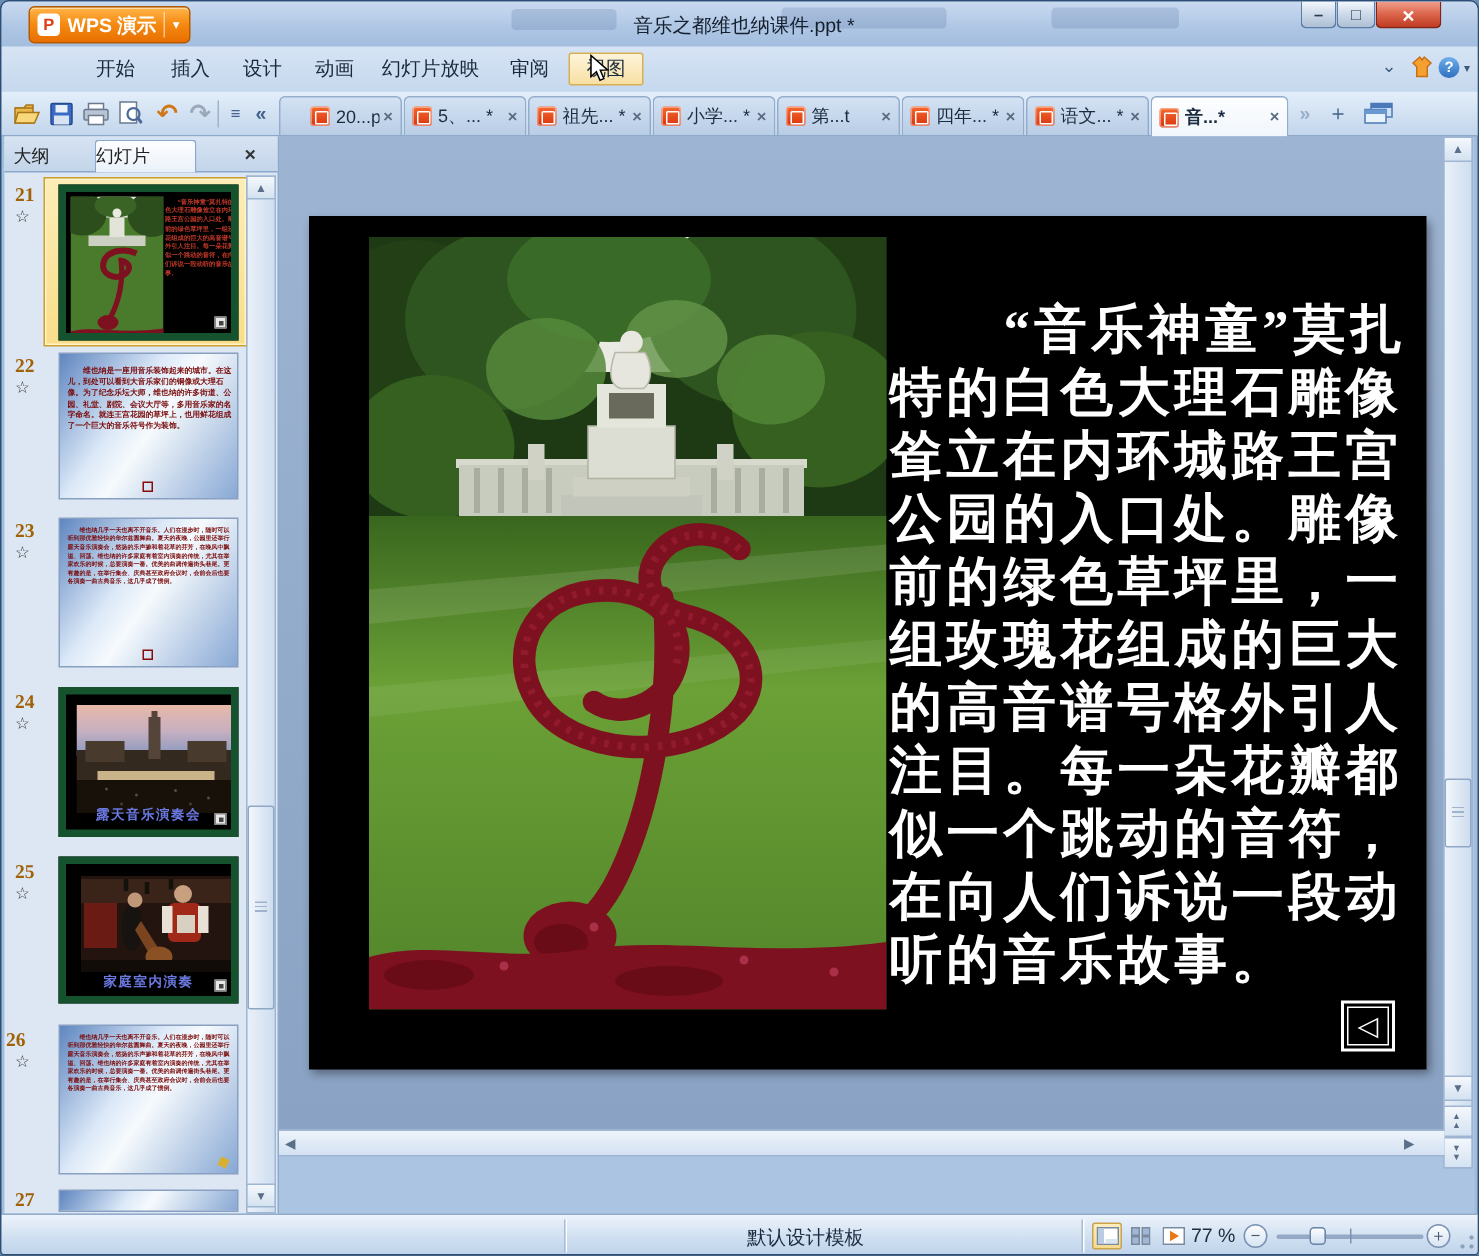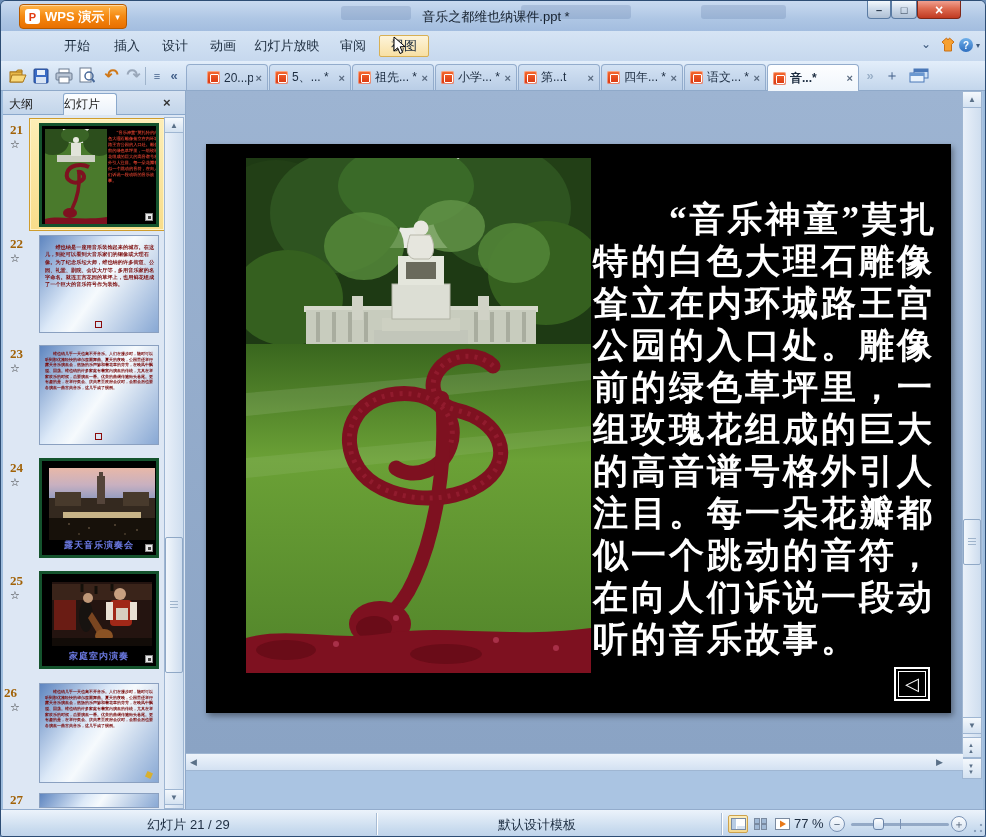"幻灯片" div.sidetab { width: 54px -> 68px }
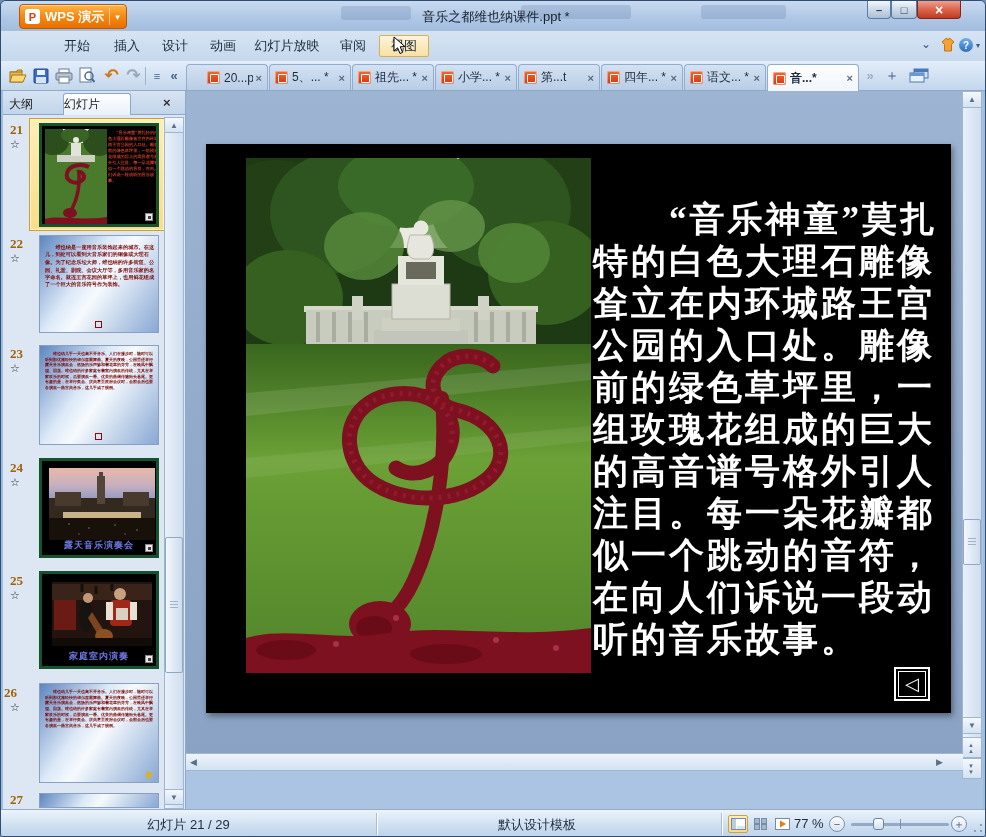"露天音乐演奏会" .thumb { border: 3px solid #14532d -> 5px solid #14532d }
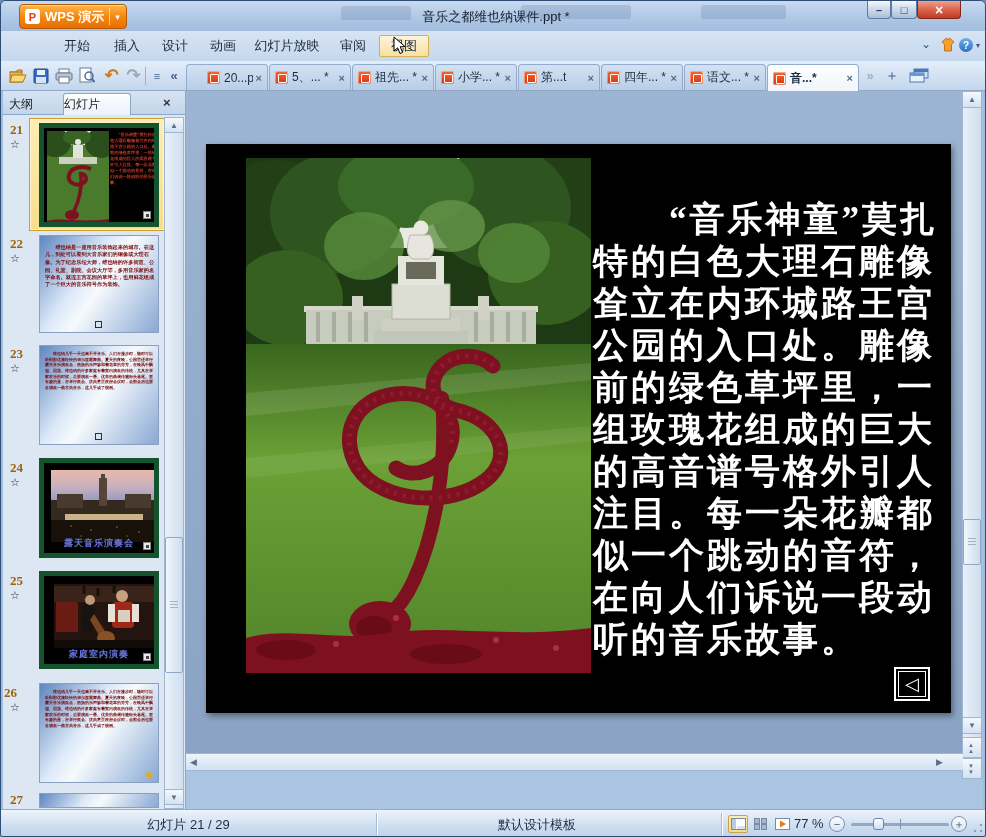"幻灯片 21 / 29" div.abs { html: <div>幻灯片 21 / 29</div> -> none }
